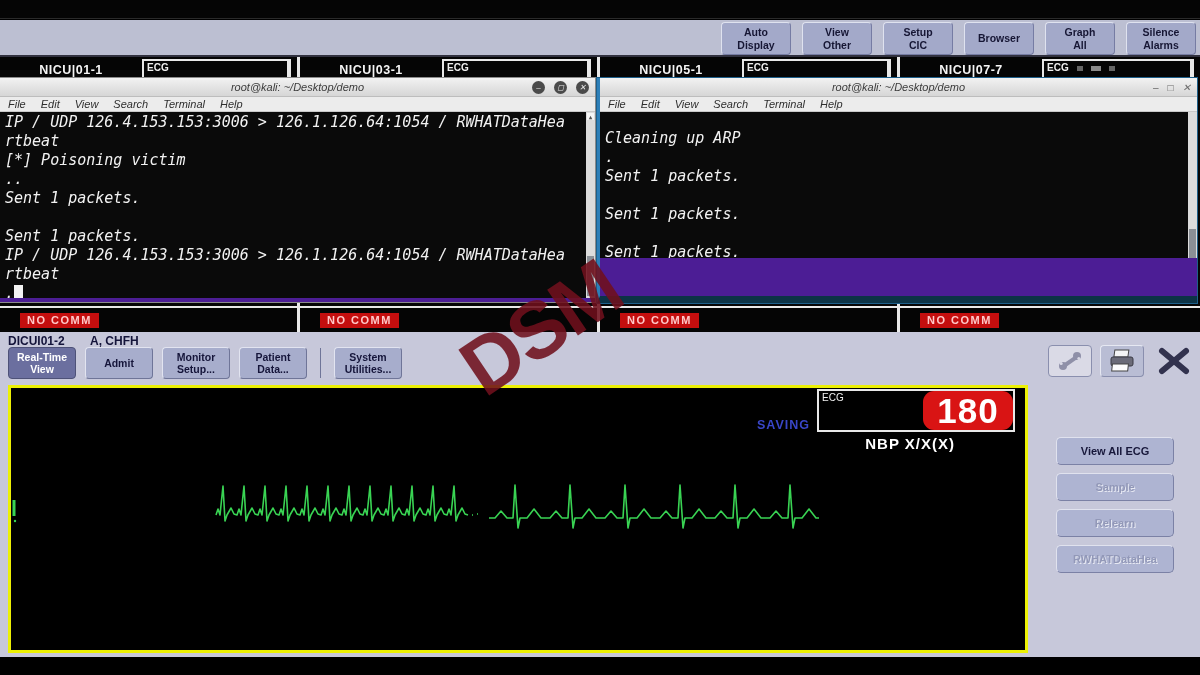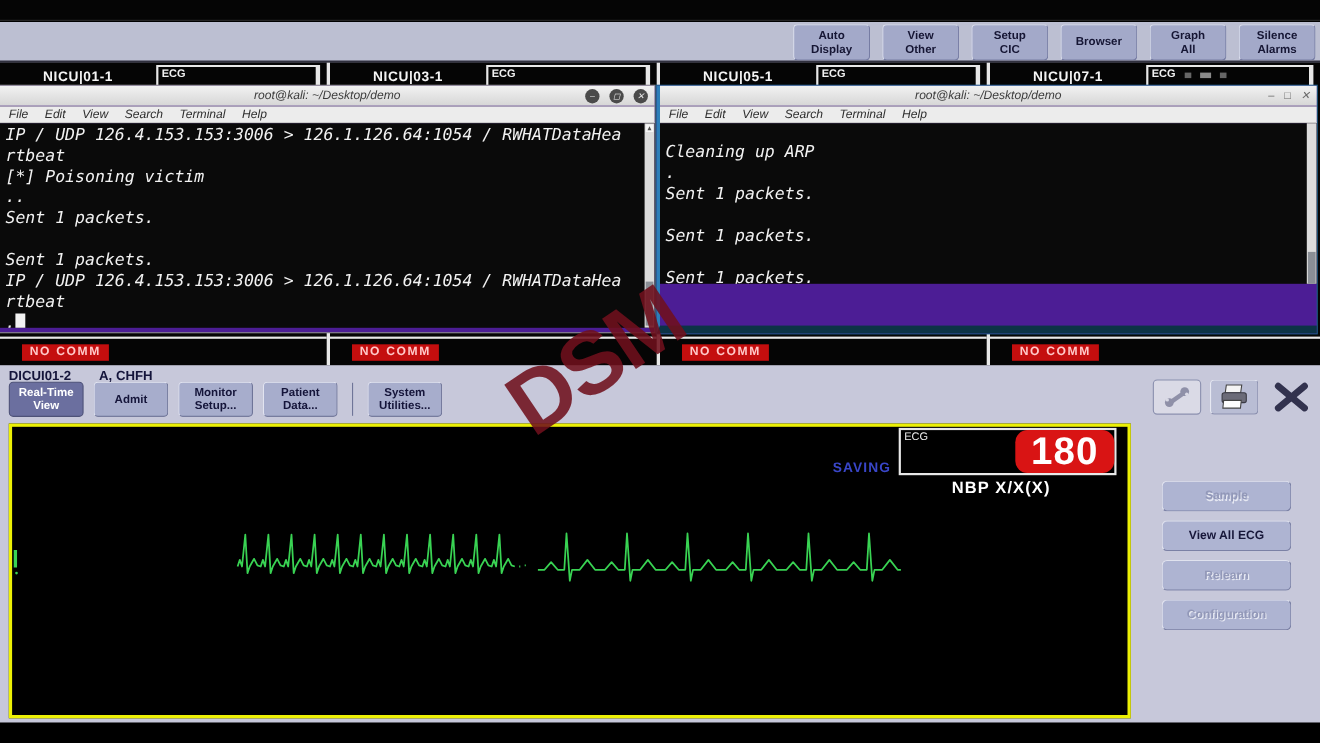"NICU|07-1" div.tilename { text: 07-1 -> 07-7 }
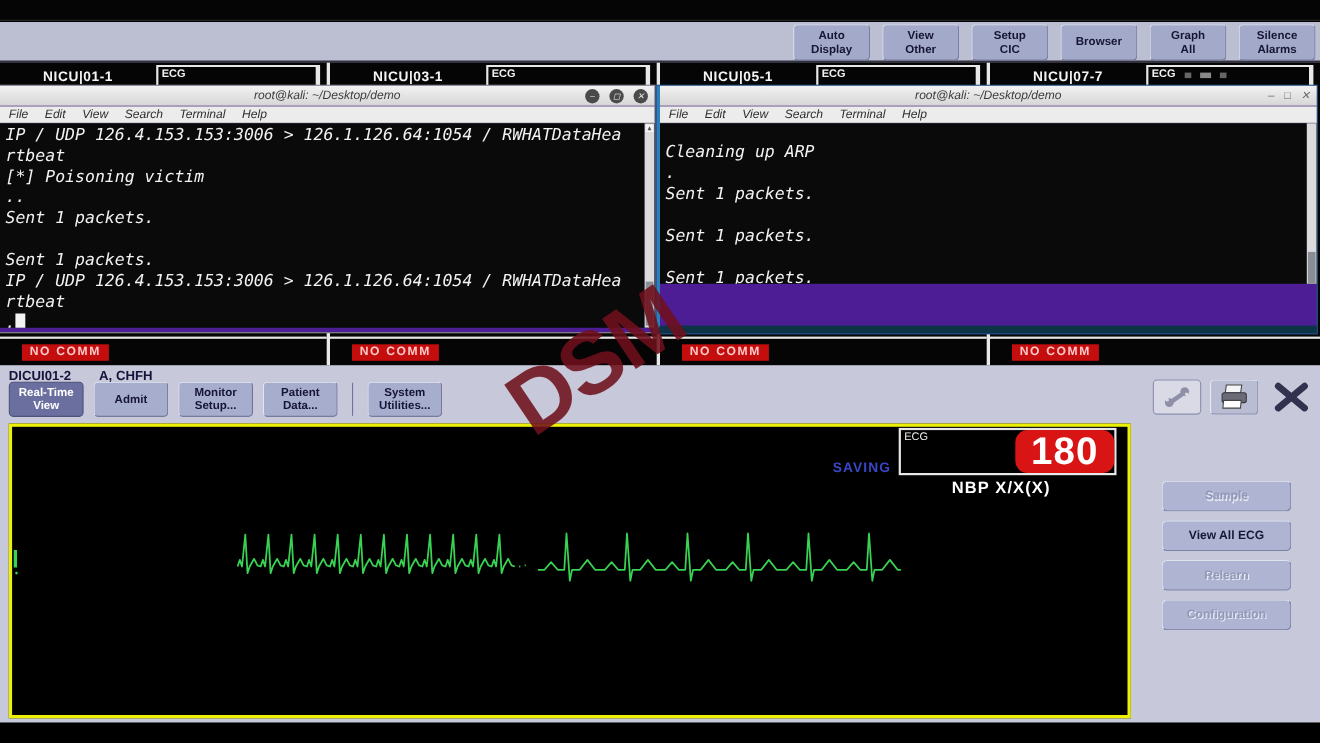"Sample" div.sidebtn { order: before "View All ECG" -> after "View All ECG" }
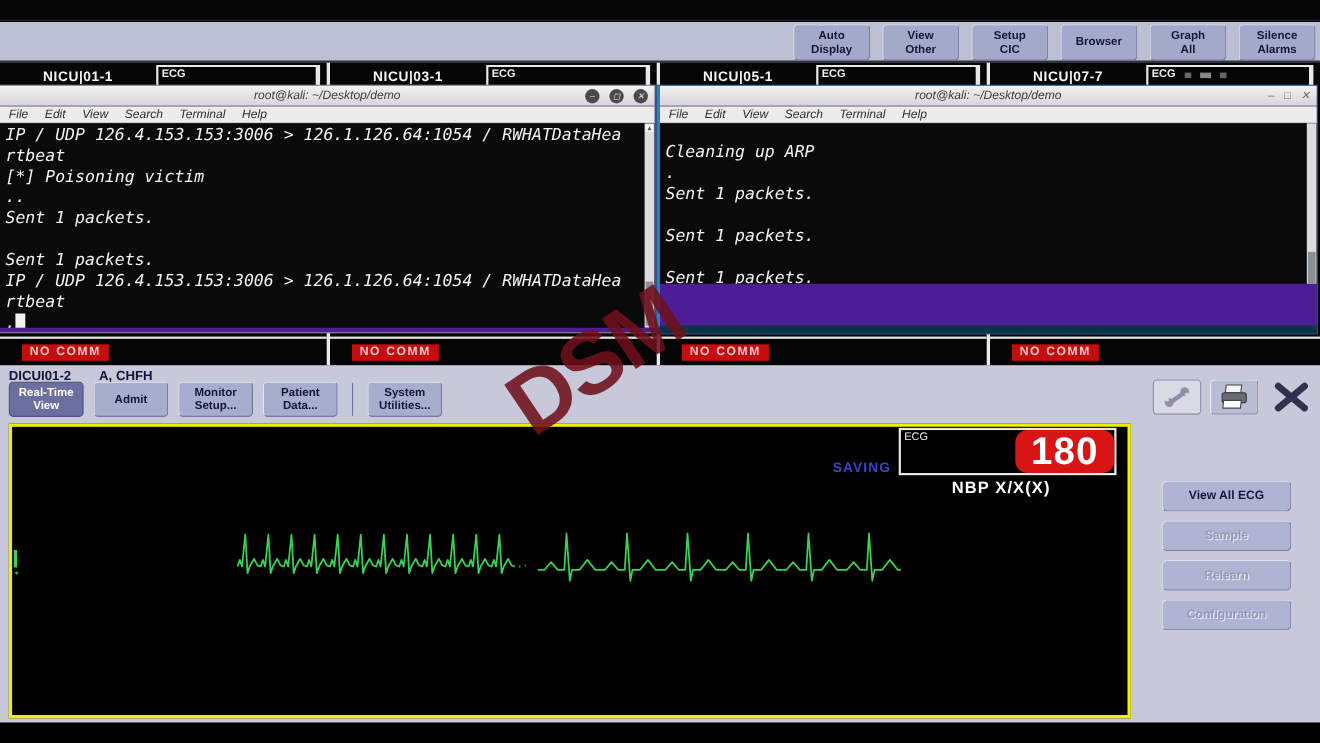"Configuration" div.sidebtn { text: Configuration -> RWHATDataHea }
